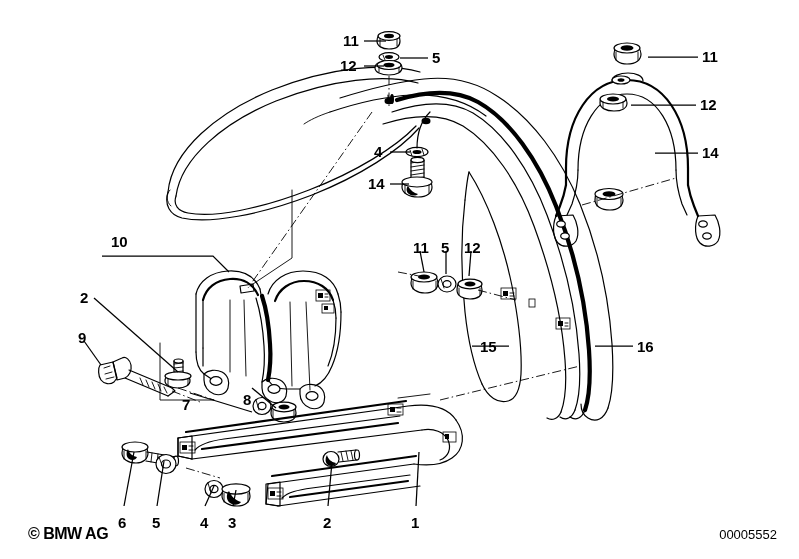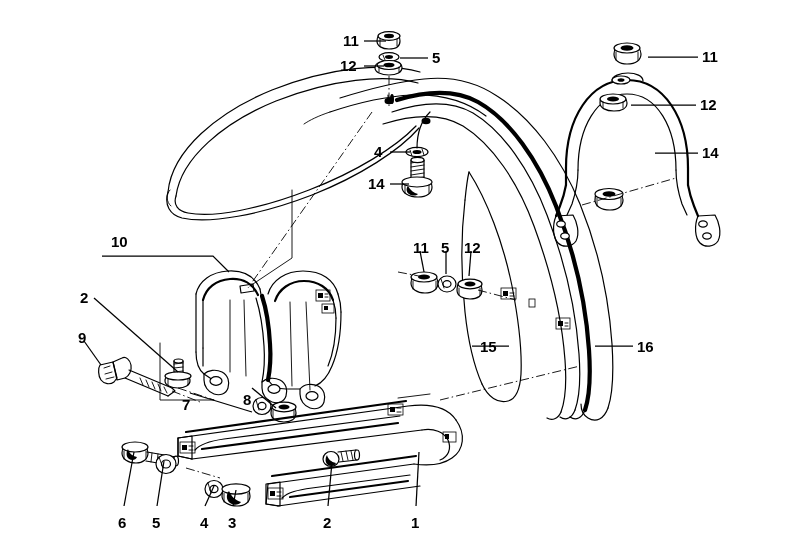"© BMW AG" div.footer { html: none -> <div> <div>© BMW AG</div> <div>00005552</div> </div> }
